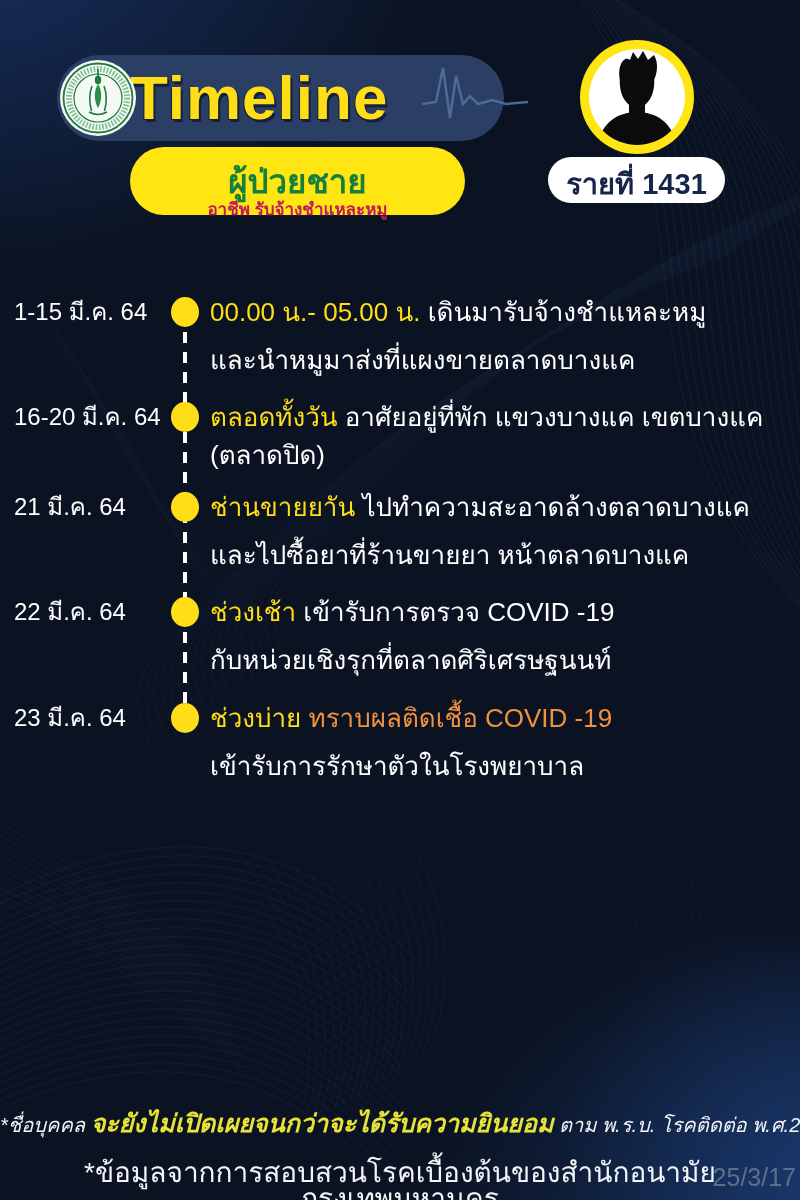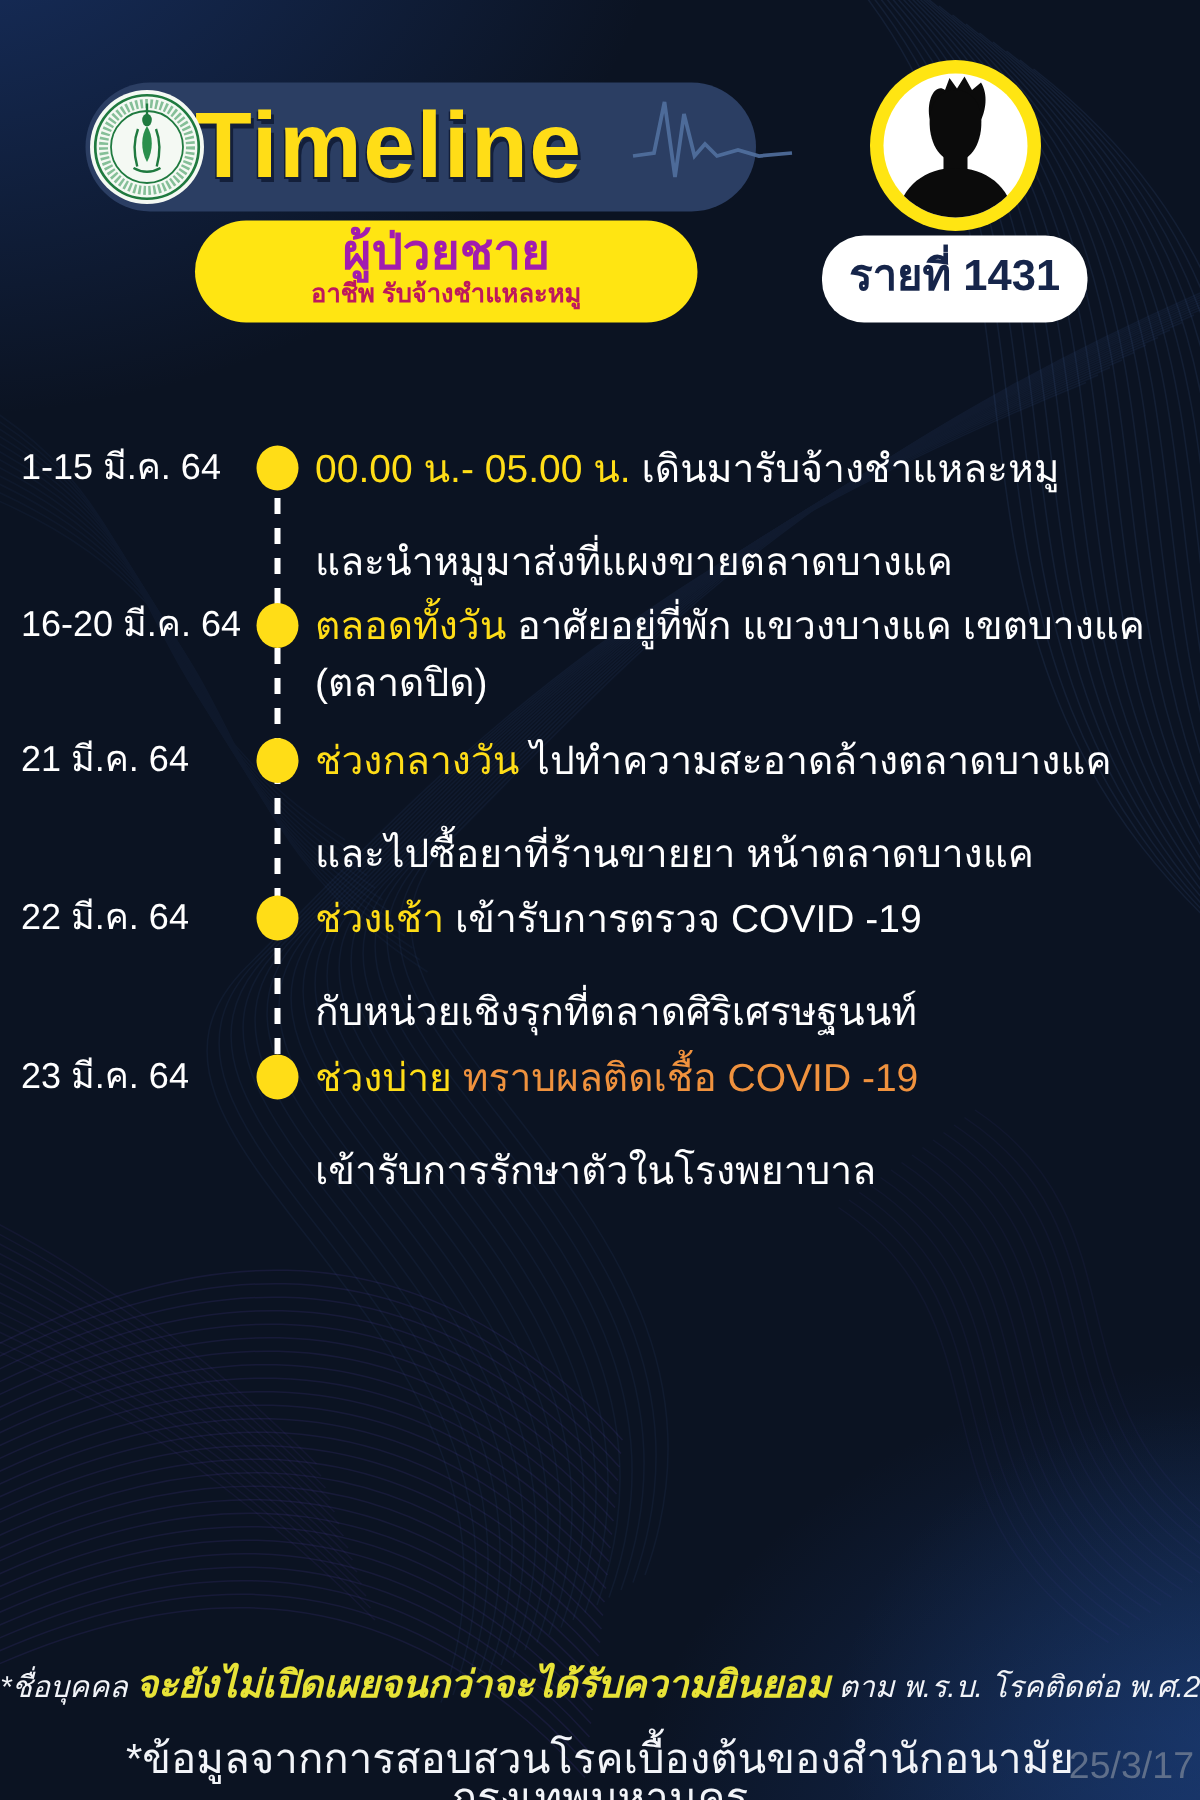"ผู้ป่วยชาย" .patient-badge .name { color: #a21caf -> #15803d; margin-top: 1px -> 15px }
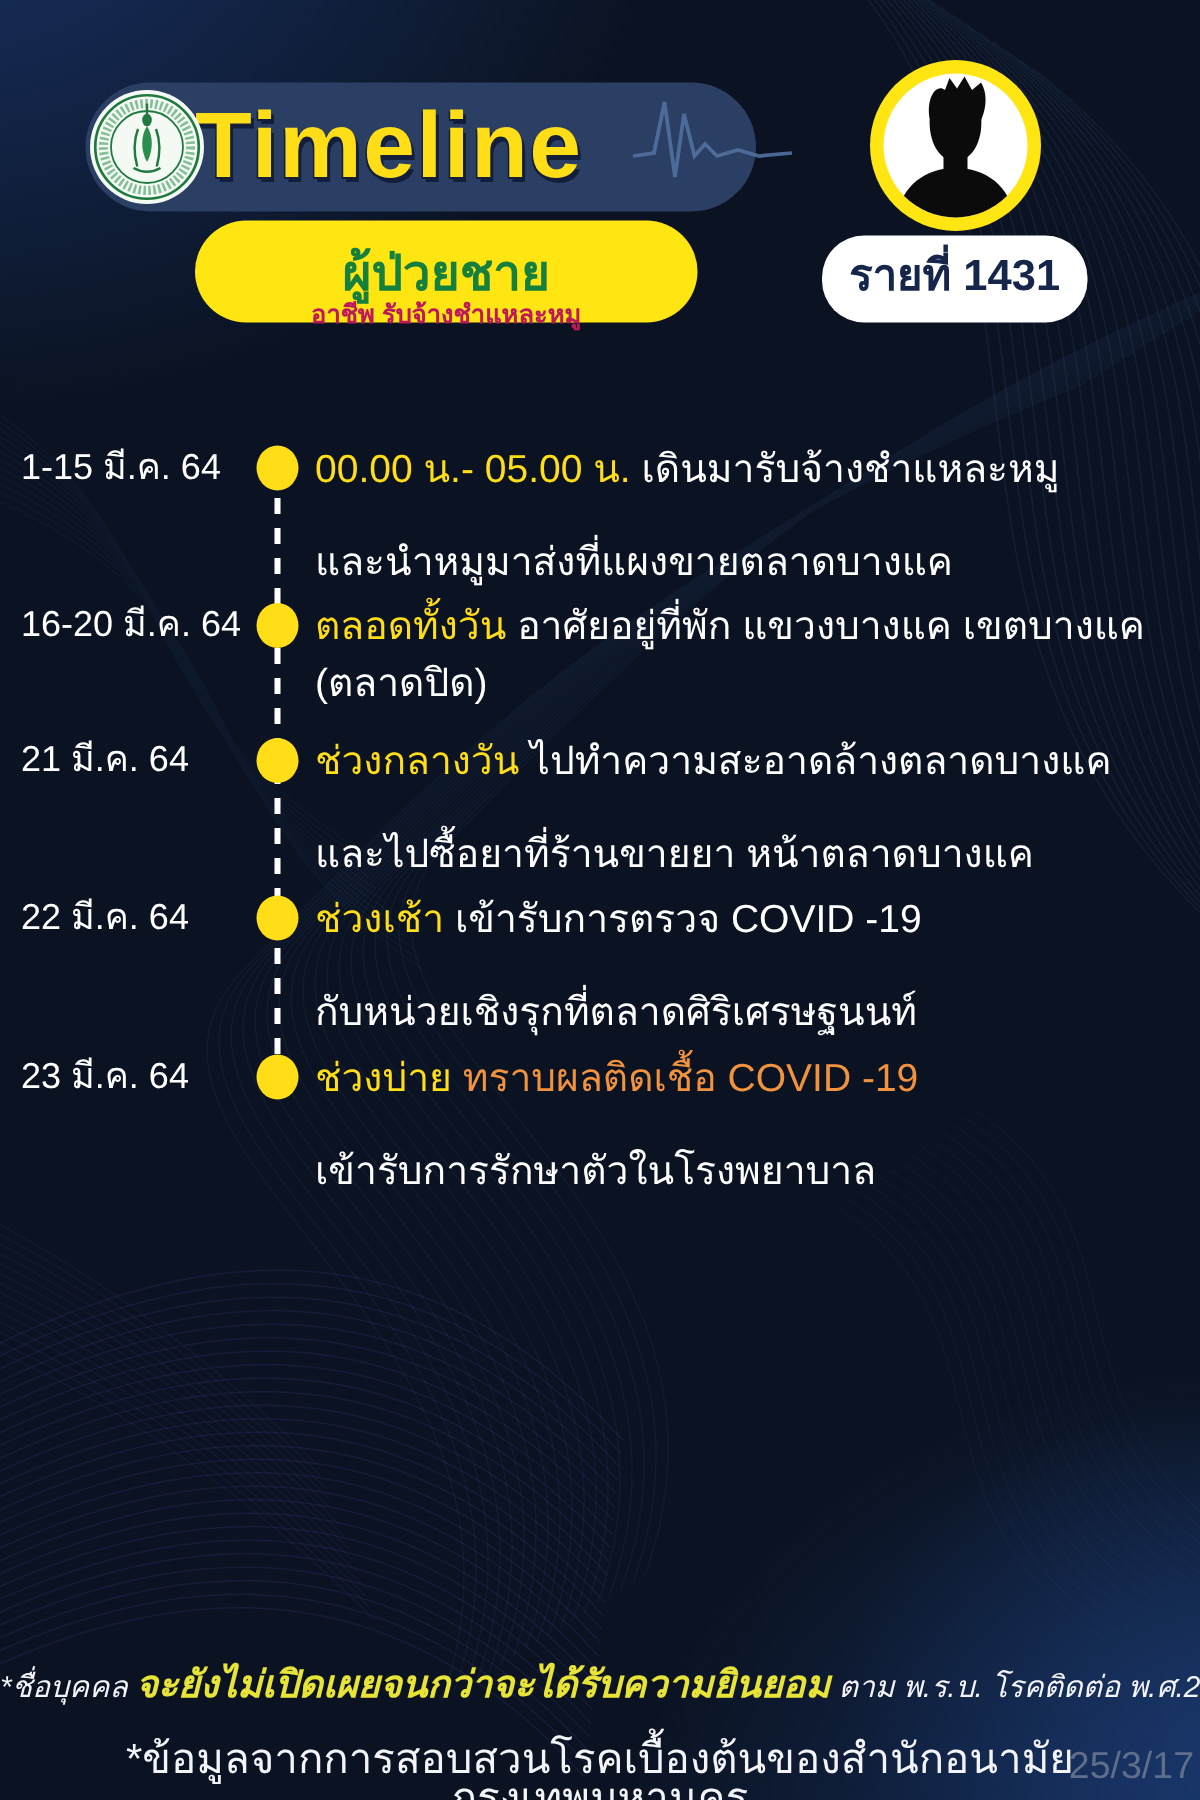"รายที่ 1431" .case-pill { height: 58px -> 46px }
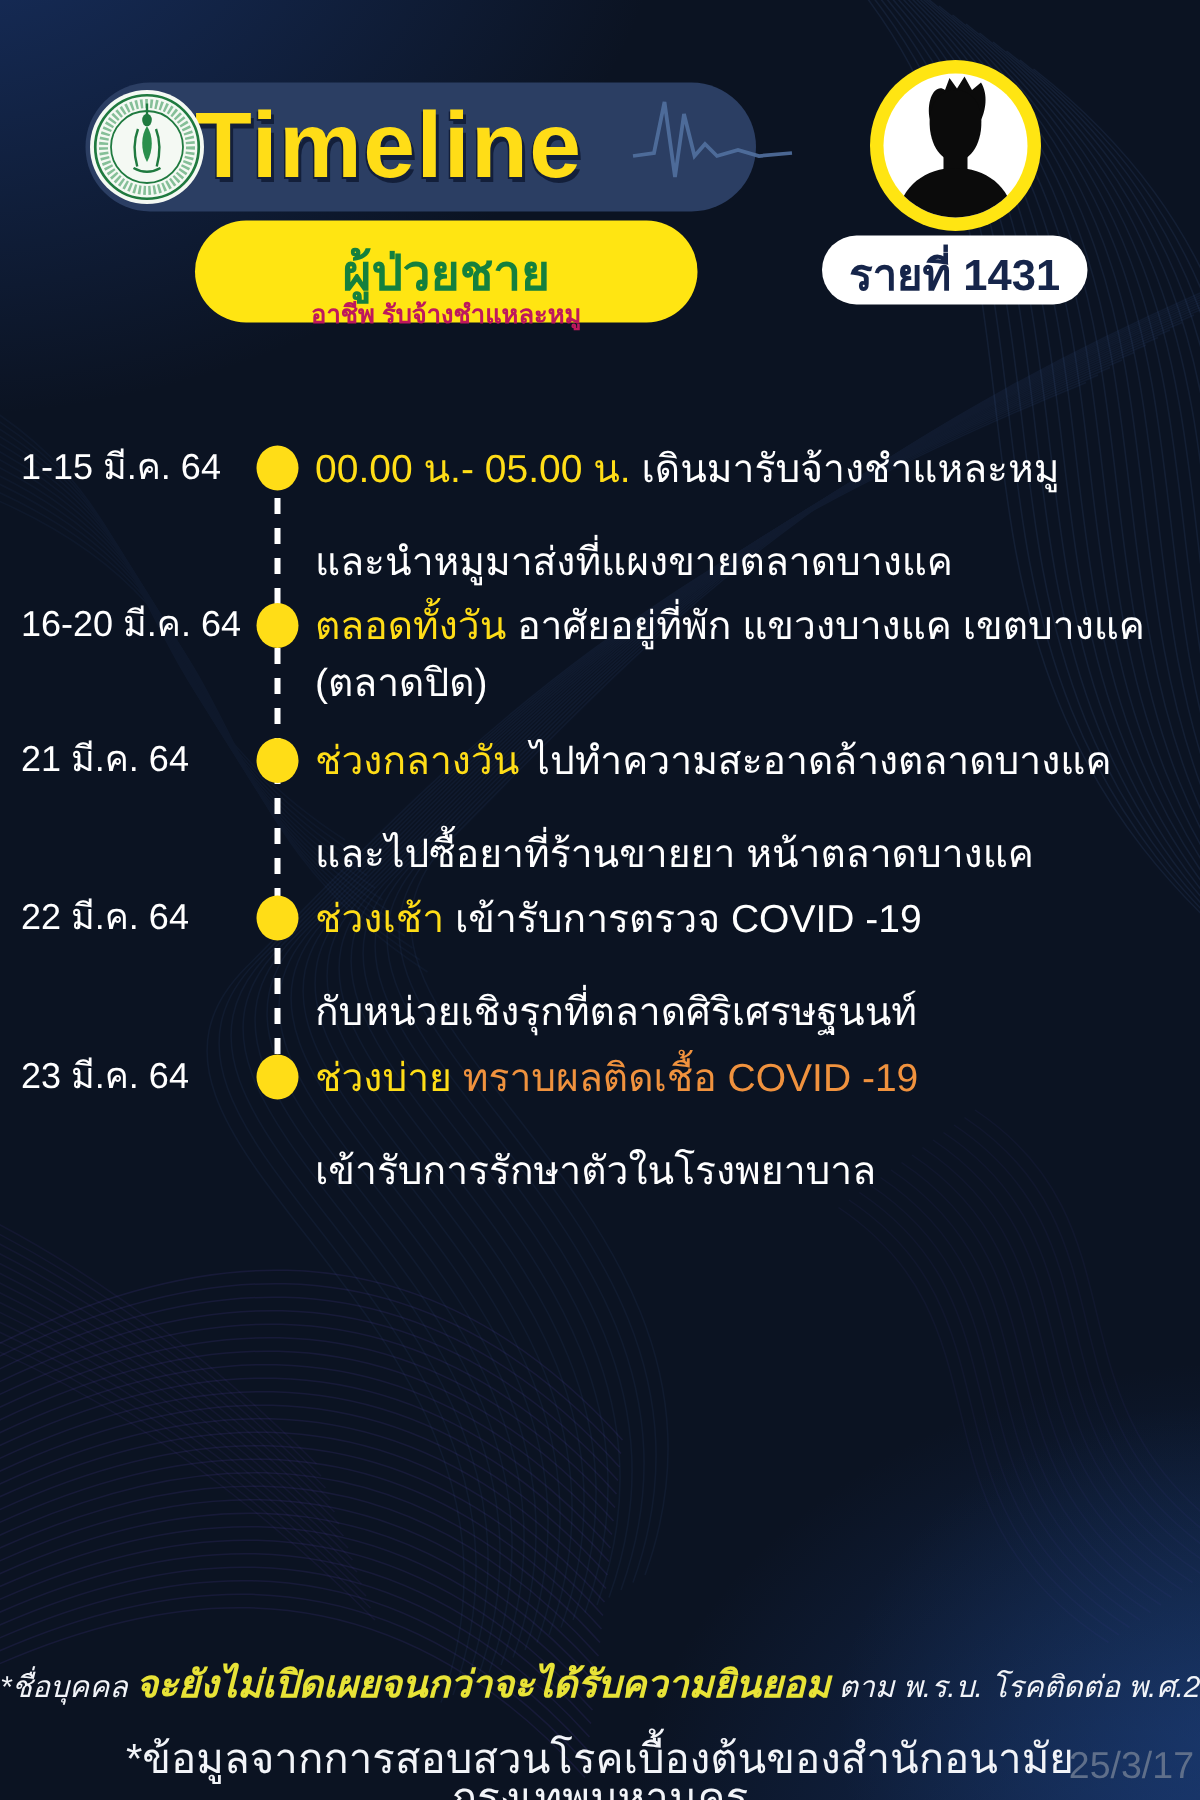"และนำหมูมาส่งที่แผงขายตลาดบางแค" .t-line.l2 { margin-top: 24px -> 10px }
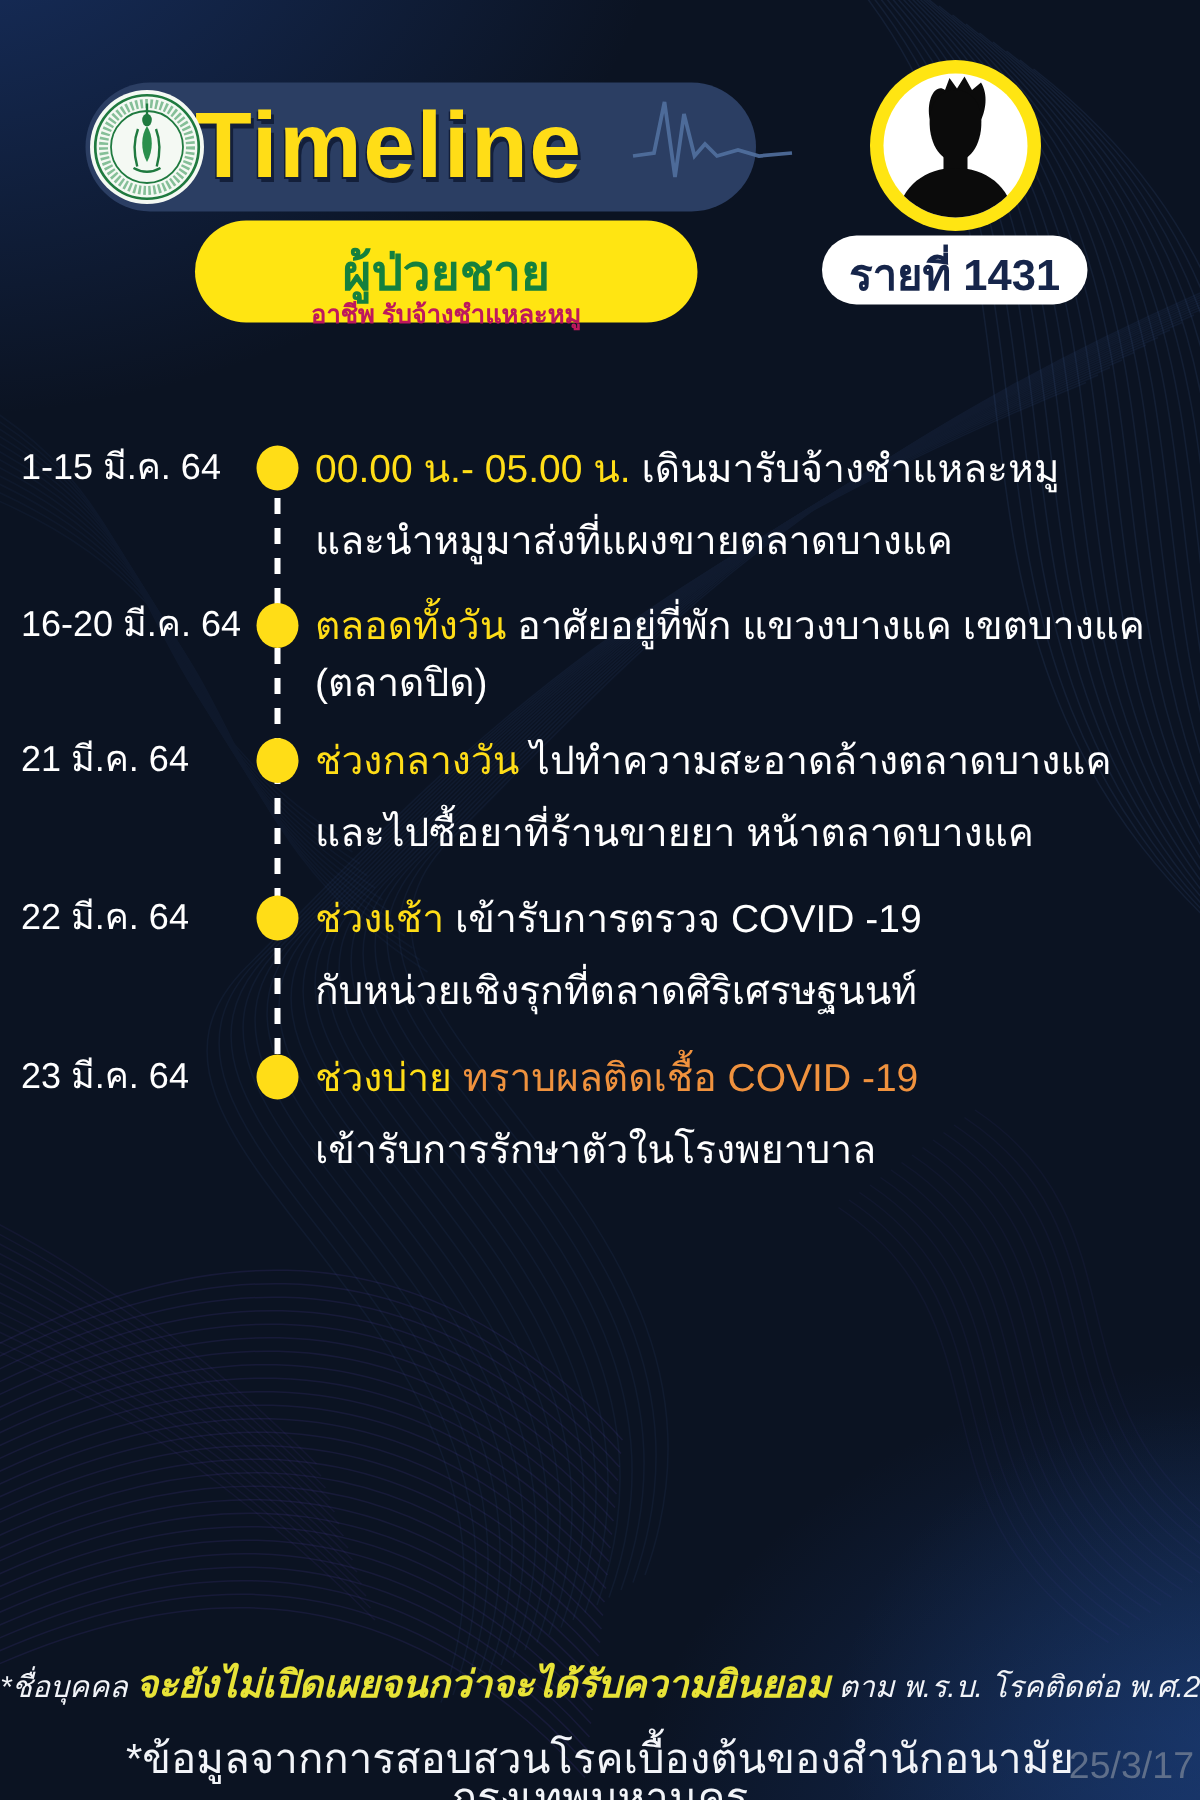"ช่วงกลางวัน" span.seg { text: ช่วงกลางวัน -> ช่านขายยาัน }
